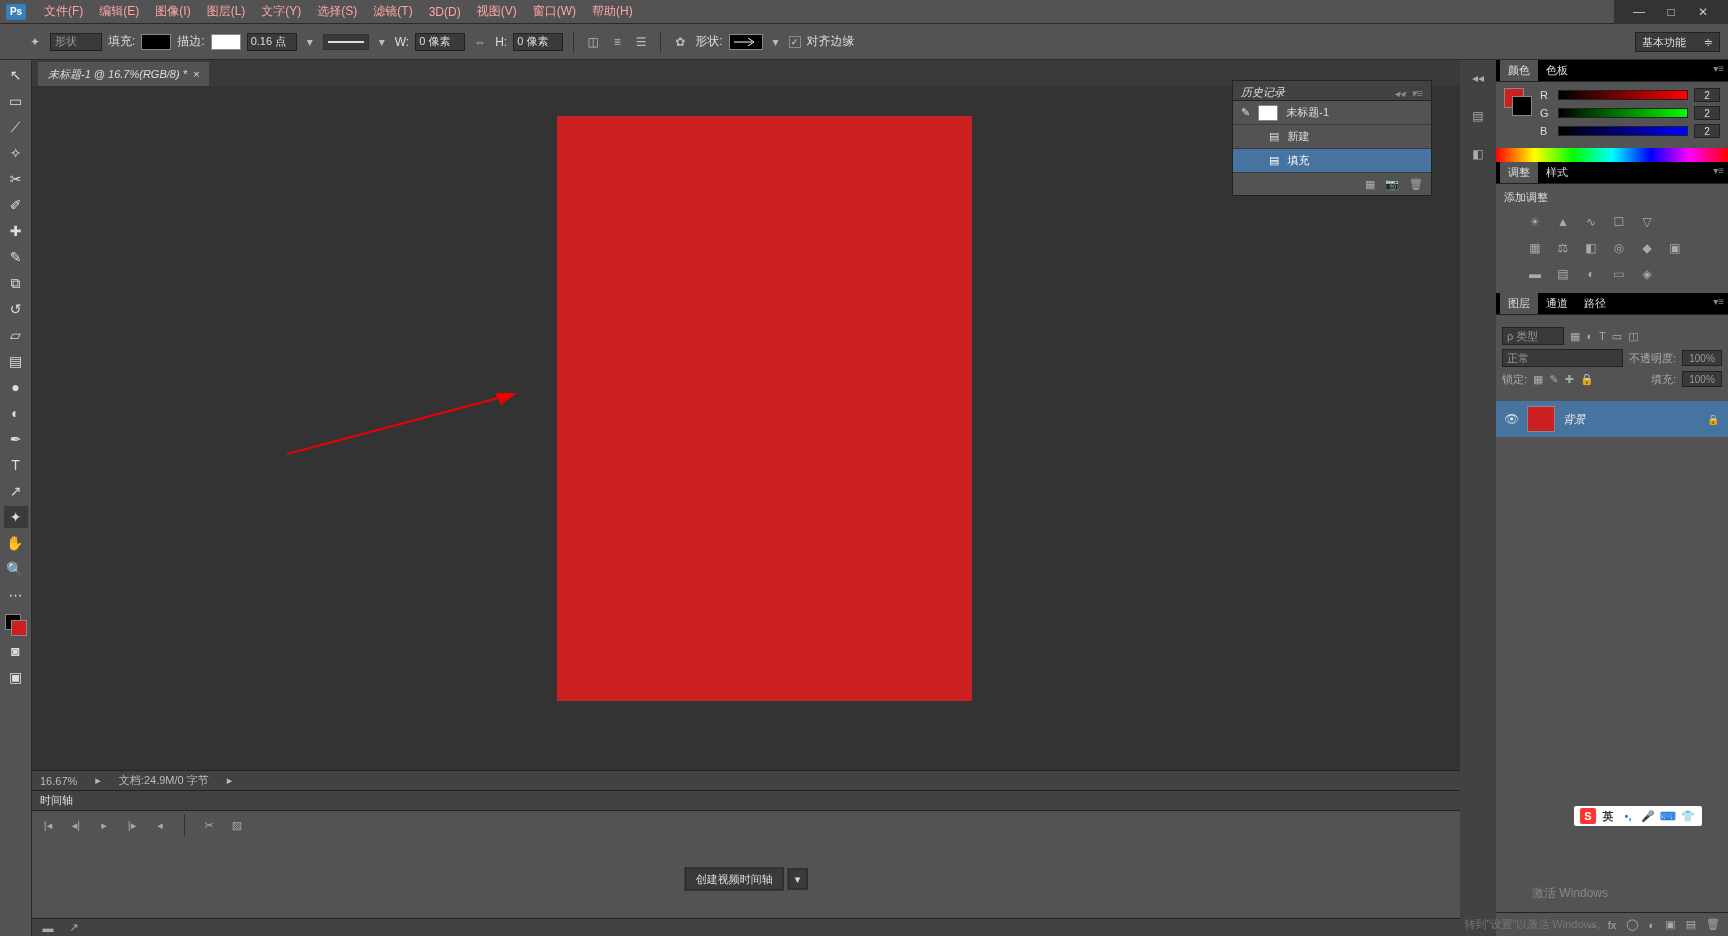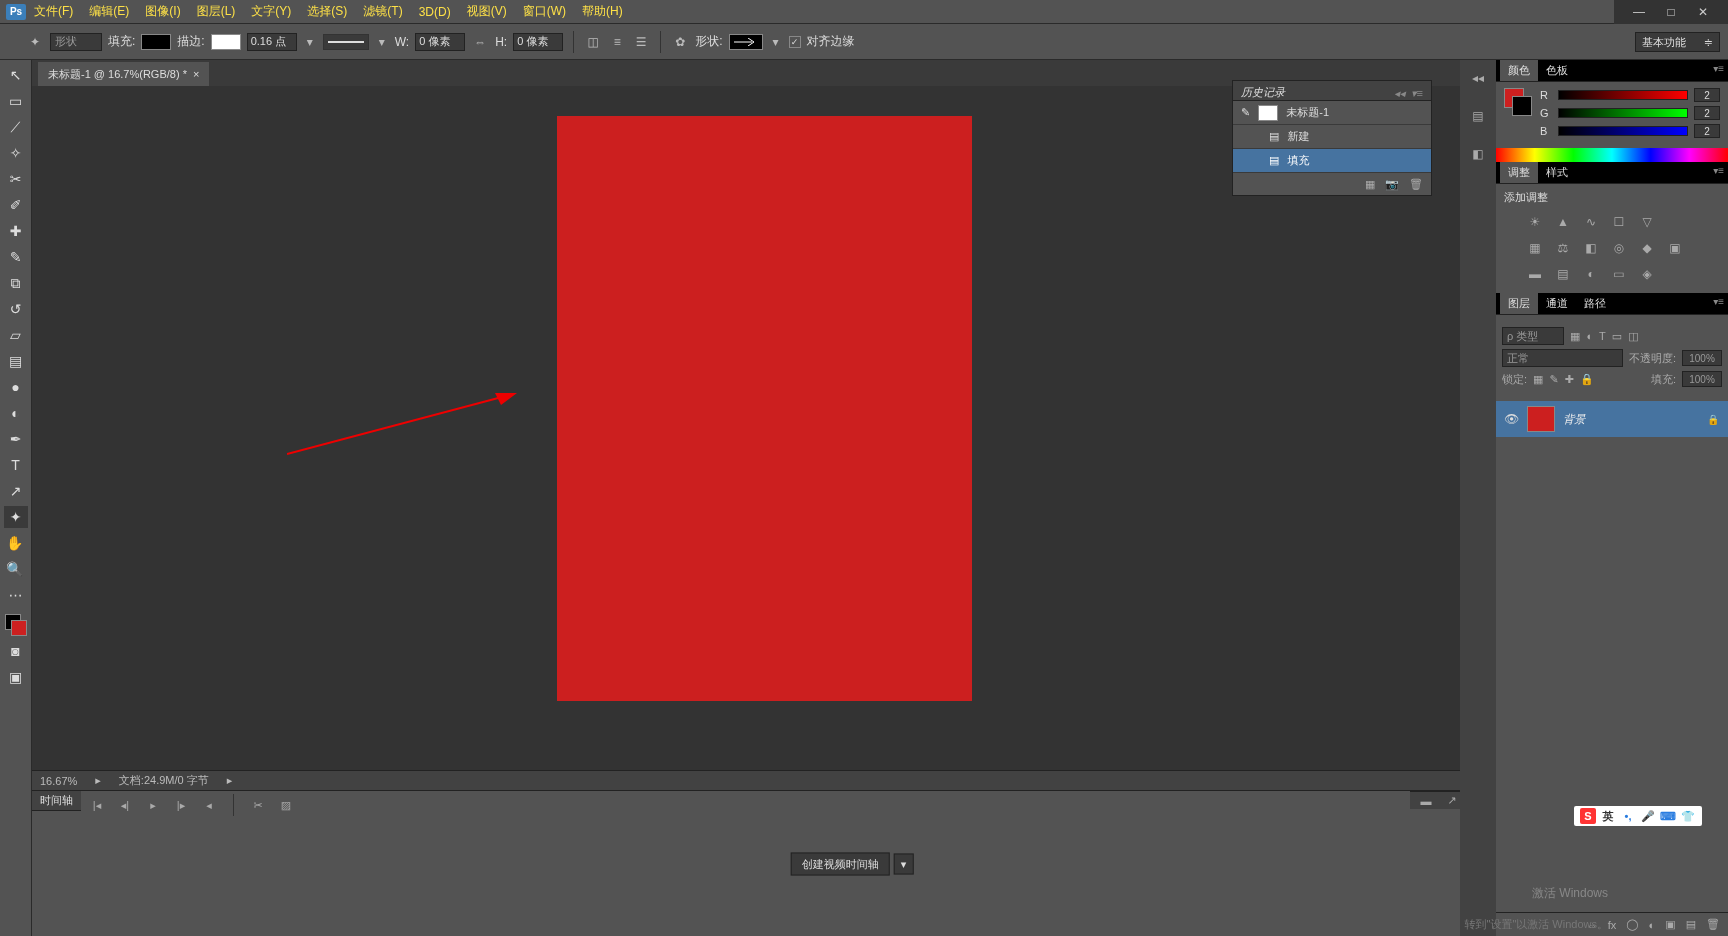"Ps" .ps-logo { margin-right: none -> 10px }
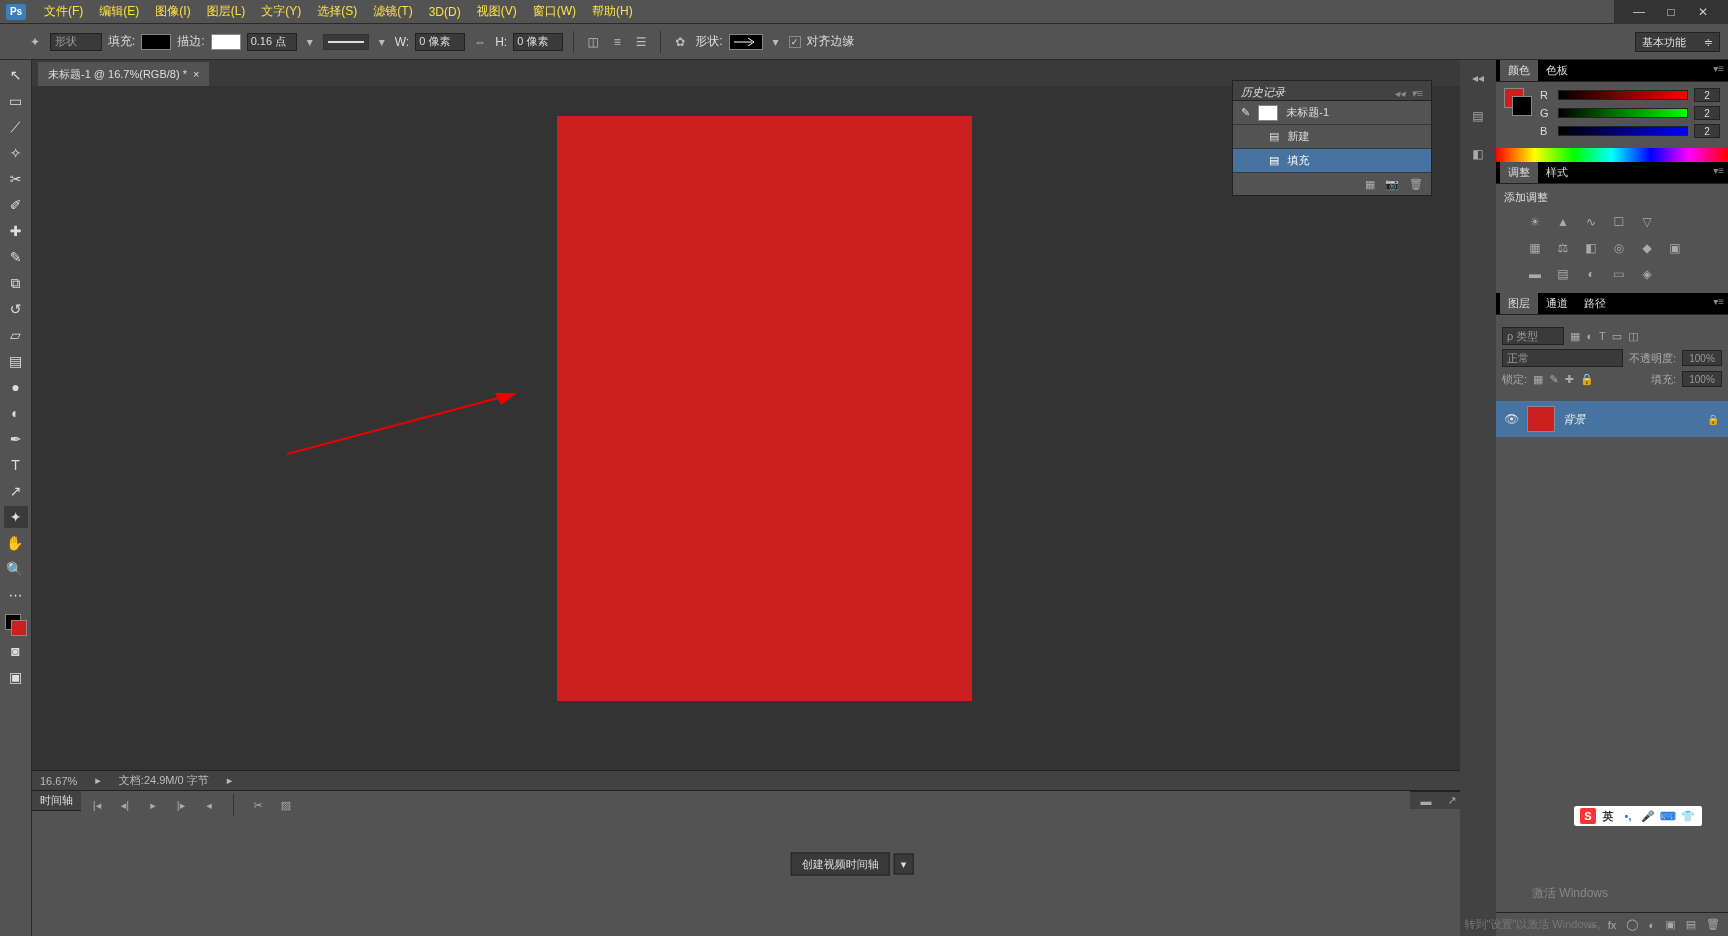"文件(F)" .menu-item { color: #fde047 -> #fca5a5 }
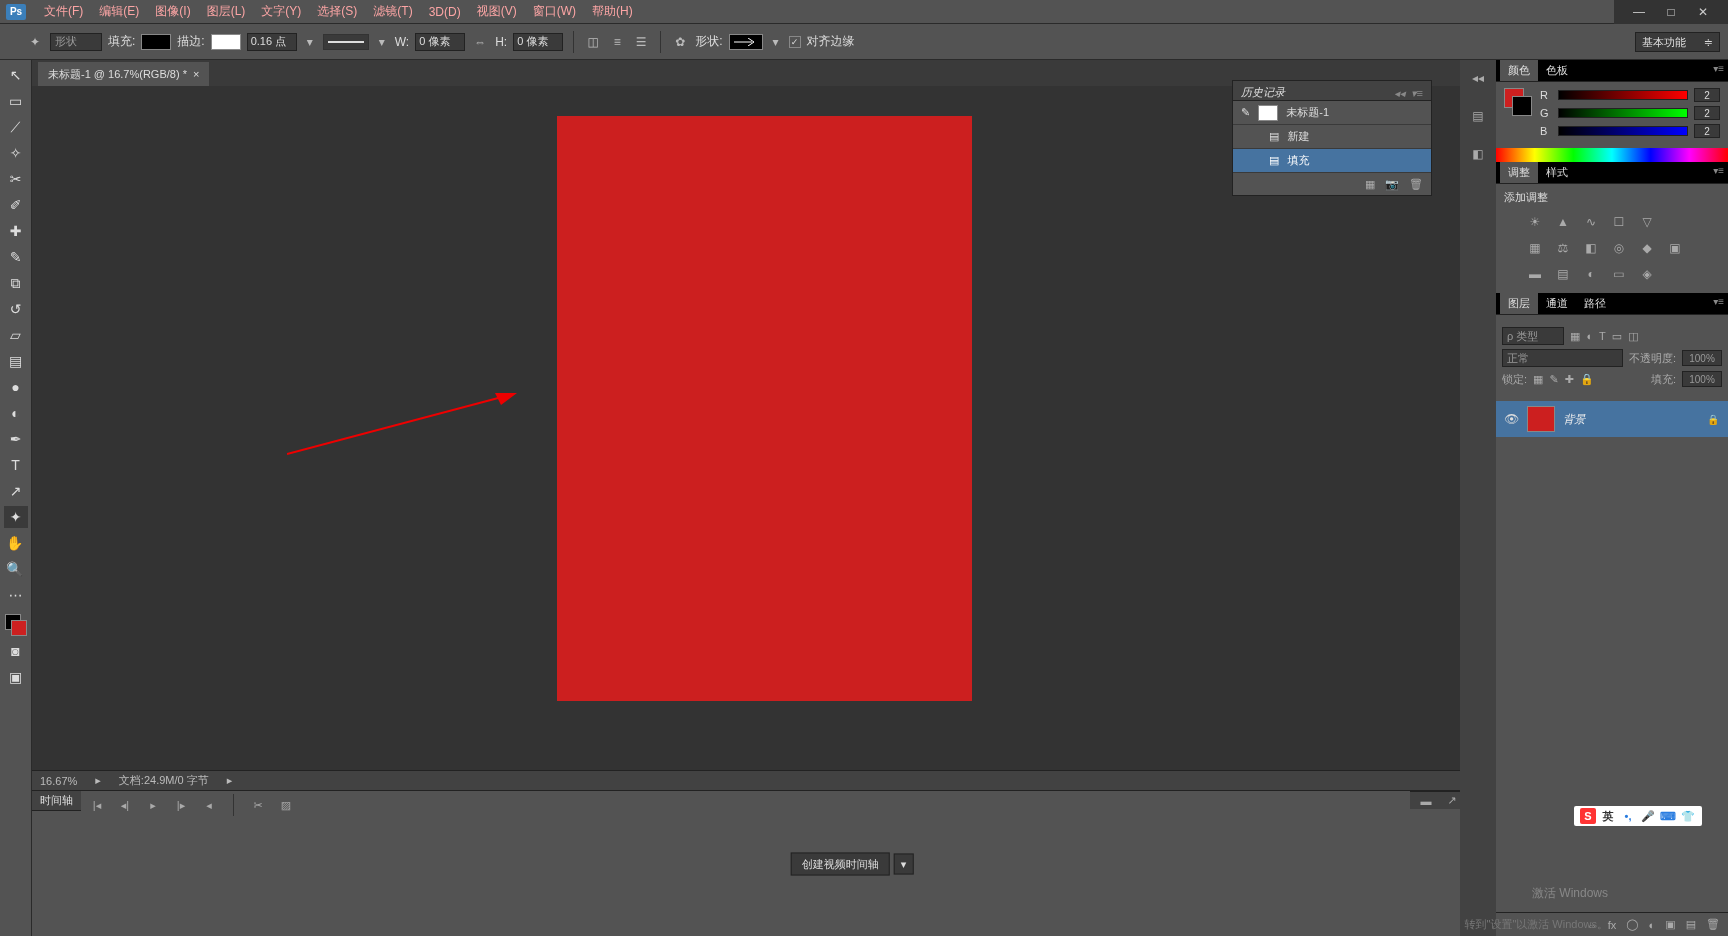"未标题-1 @ 16.7%(RGB/8) *" .doc-tab-bar { font-style: none -> italic }
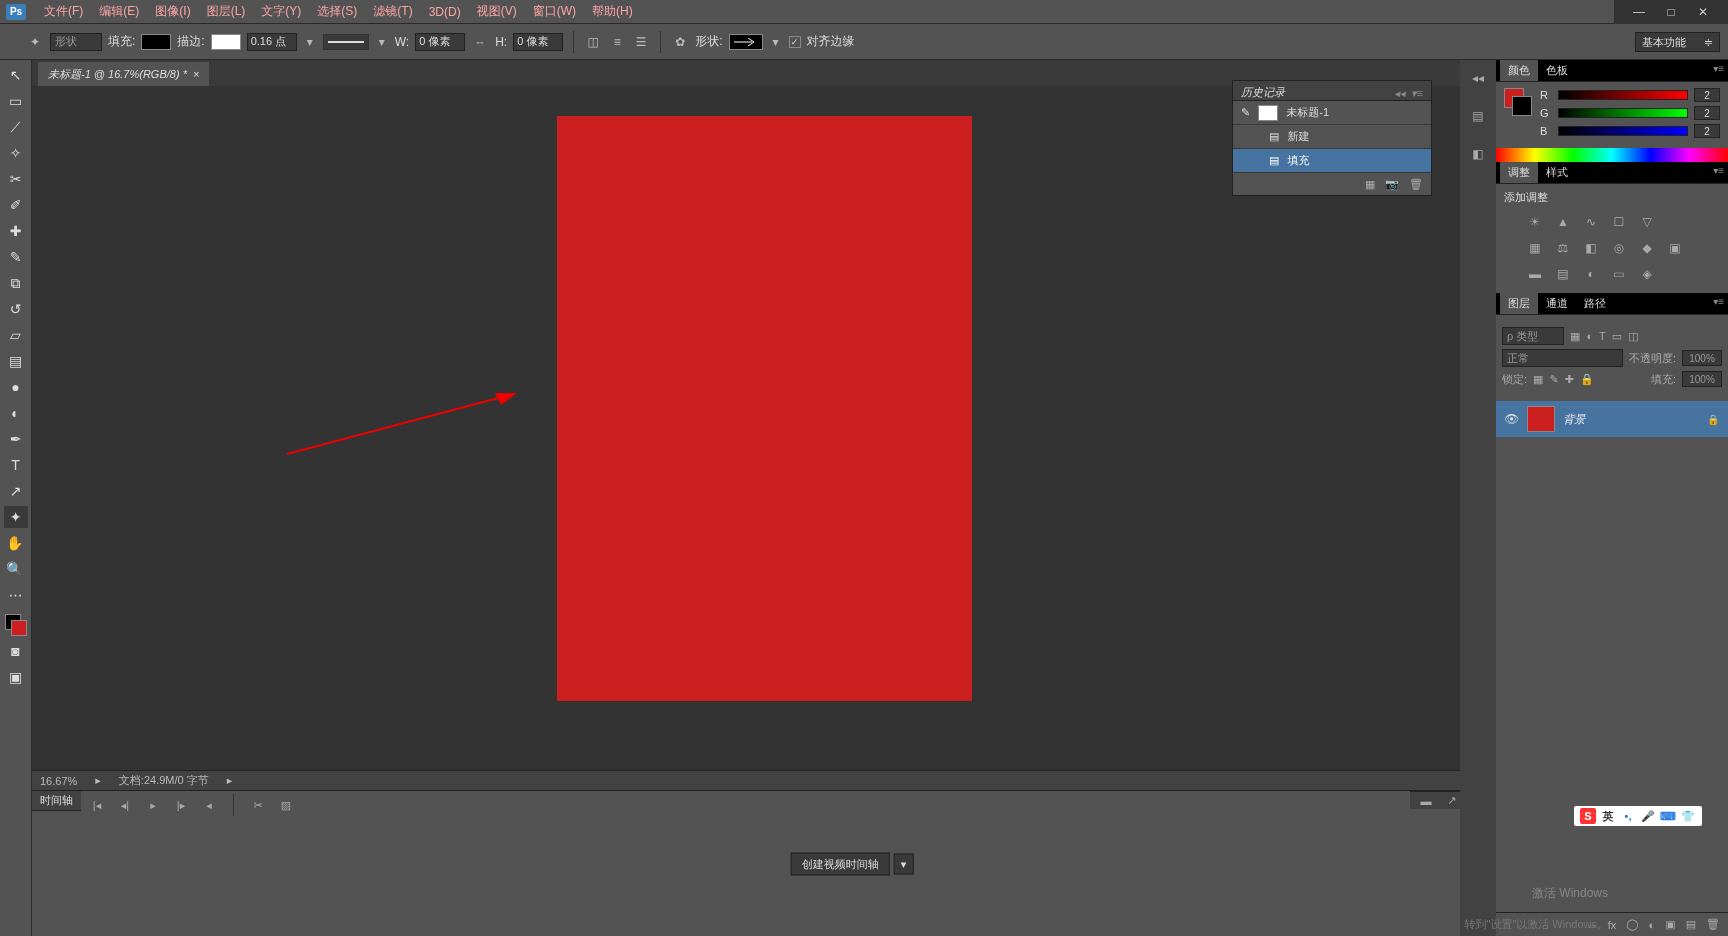"时间轴" .timeline-panel { flex-direction: row -> column }
